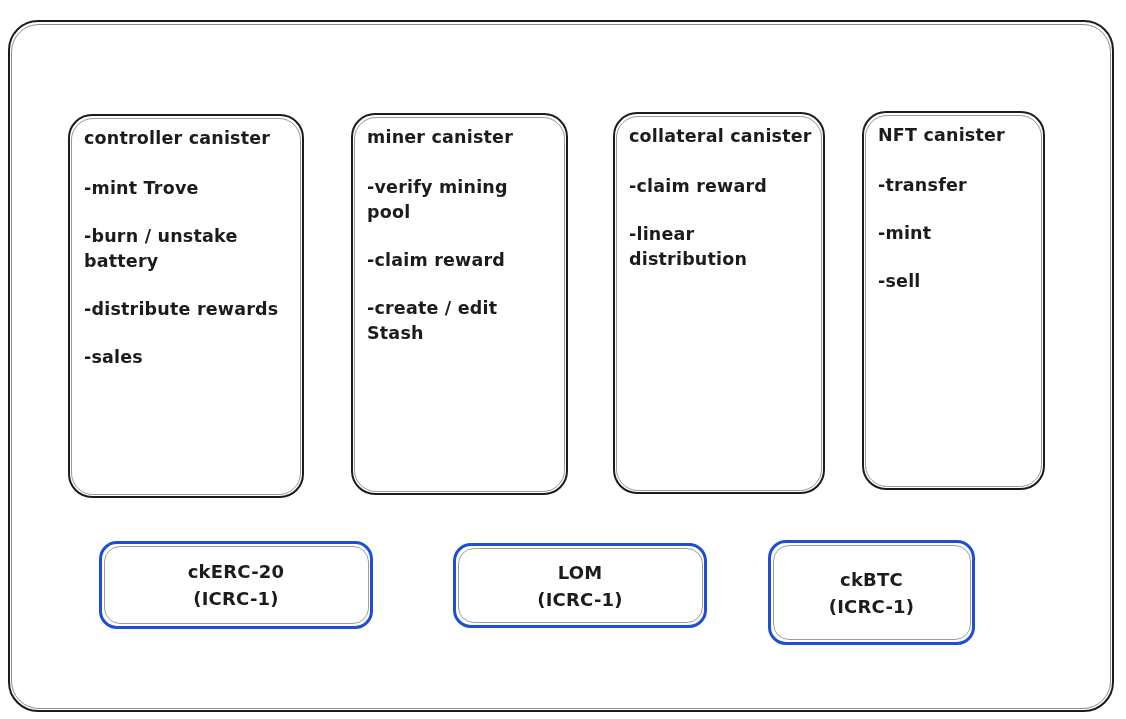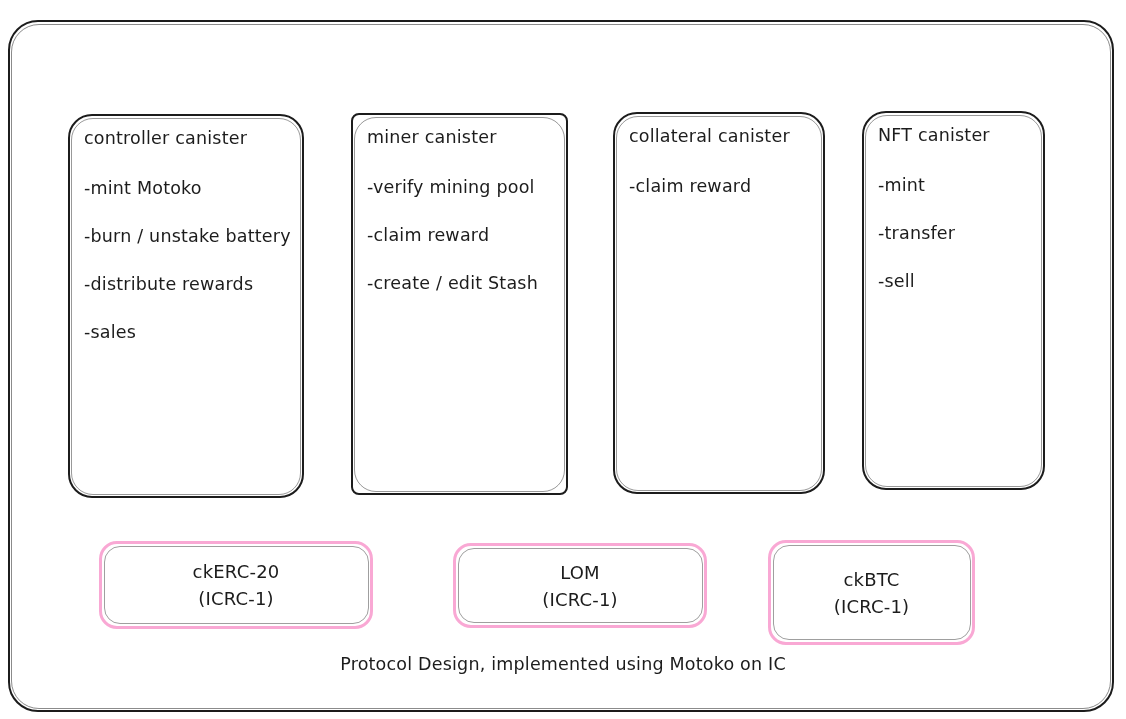"controller canister" .hand { font-weight: 400 -> 700 }
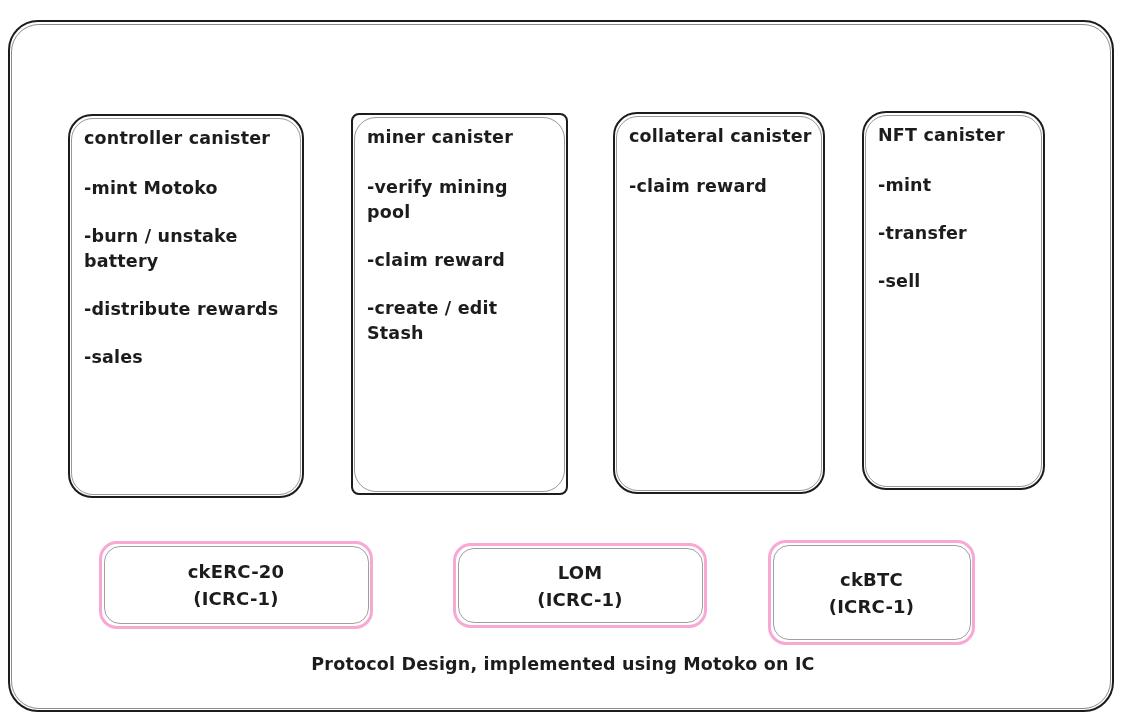"miner canister" div.card { border-radius: 8px -> none }
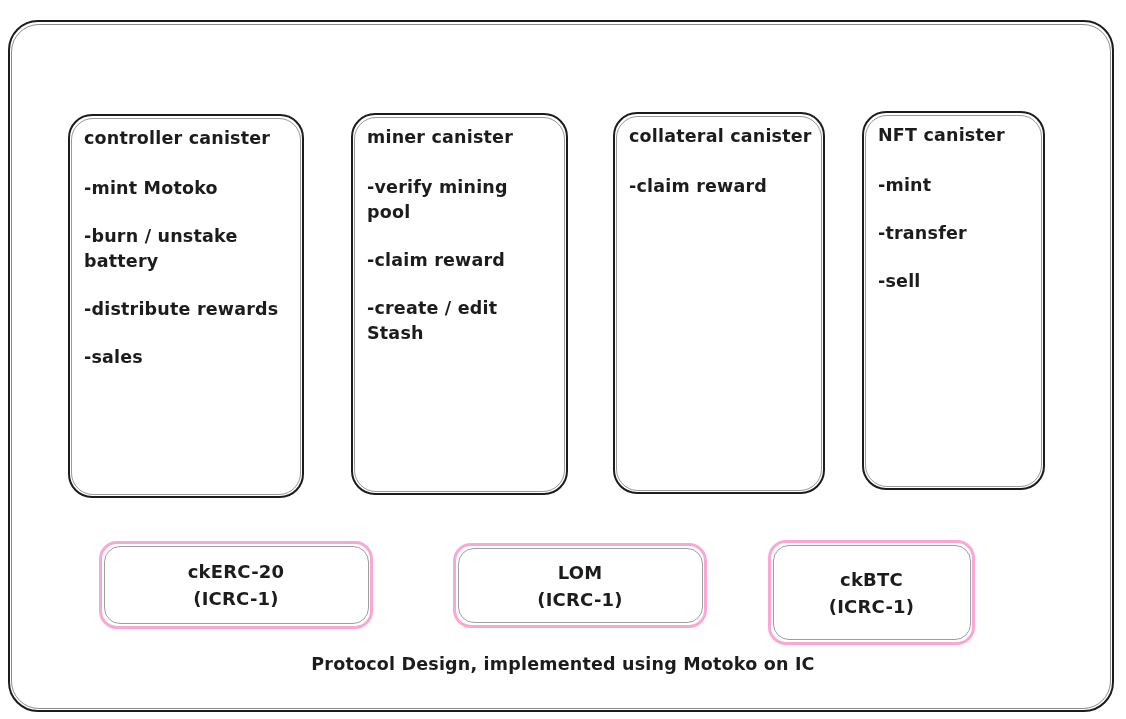"-mint Motoko" div.hand { text: Motoko -> Trove }
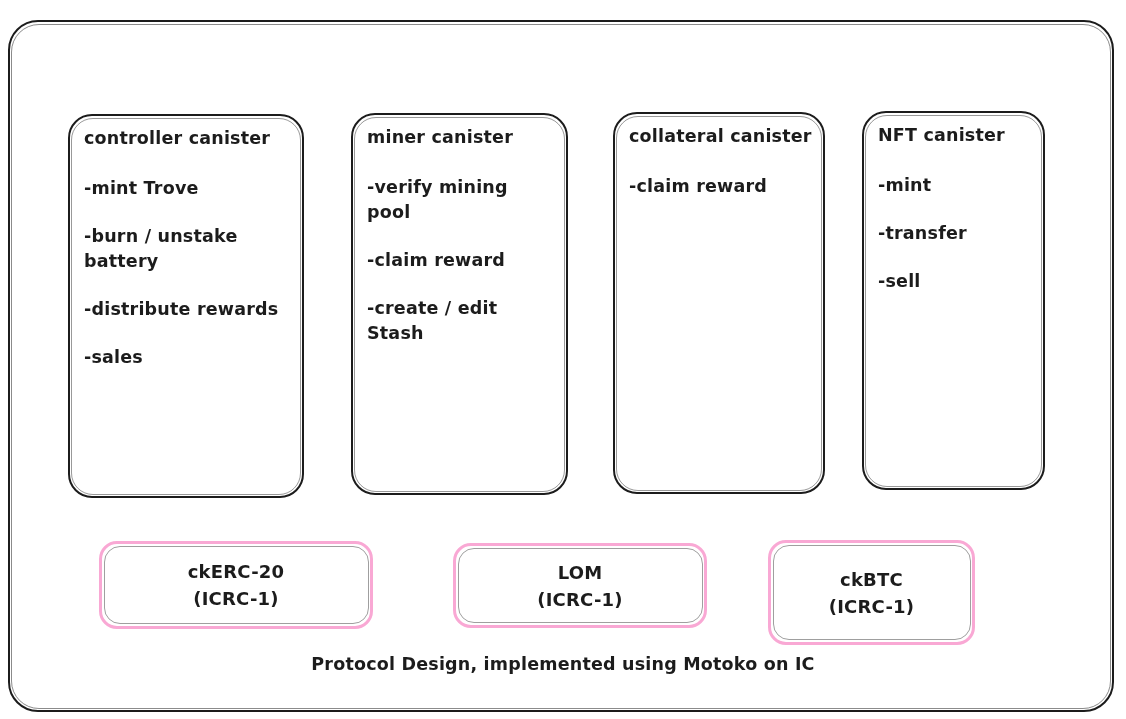"-linear distribution" div.hand { html: none -> <div>-linear distribution</div> }
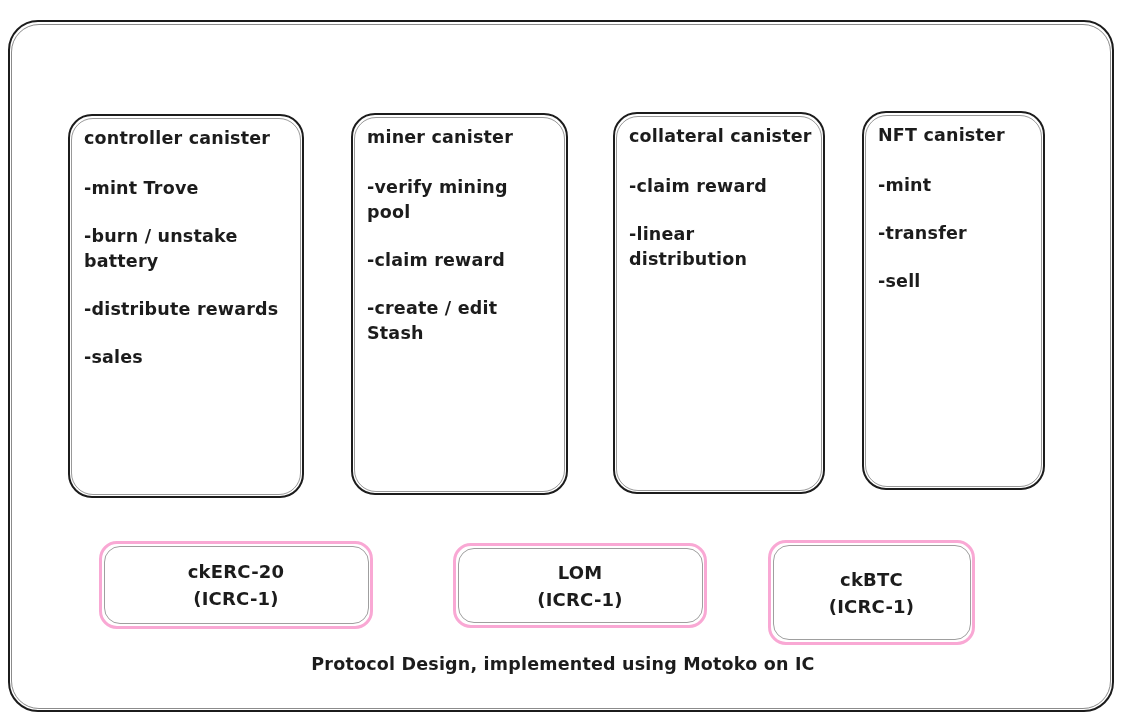"-mint" div.hand { order: before "-transfer" -> after "-transfer" }
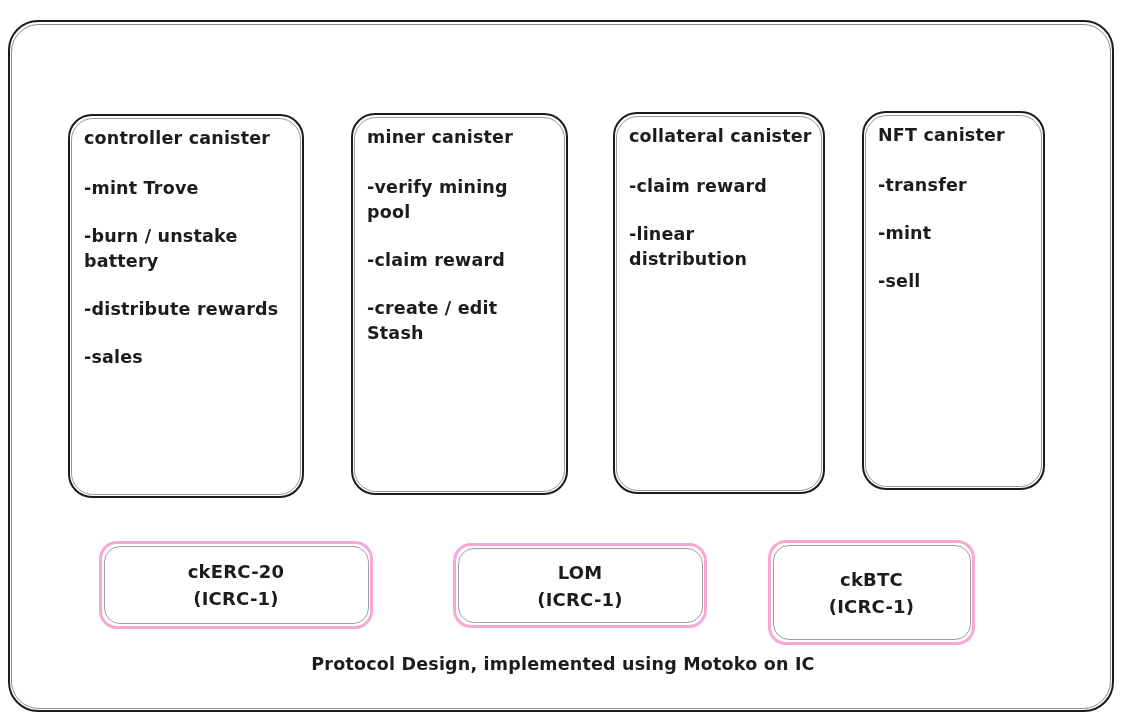"ckERC-20" .token-box { border: 3px solid #f9a8d4 -> 3px solid #1d4ed8 }
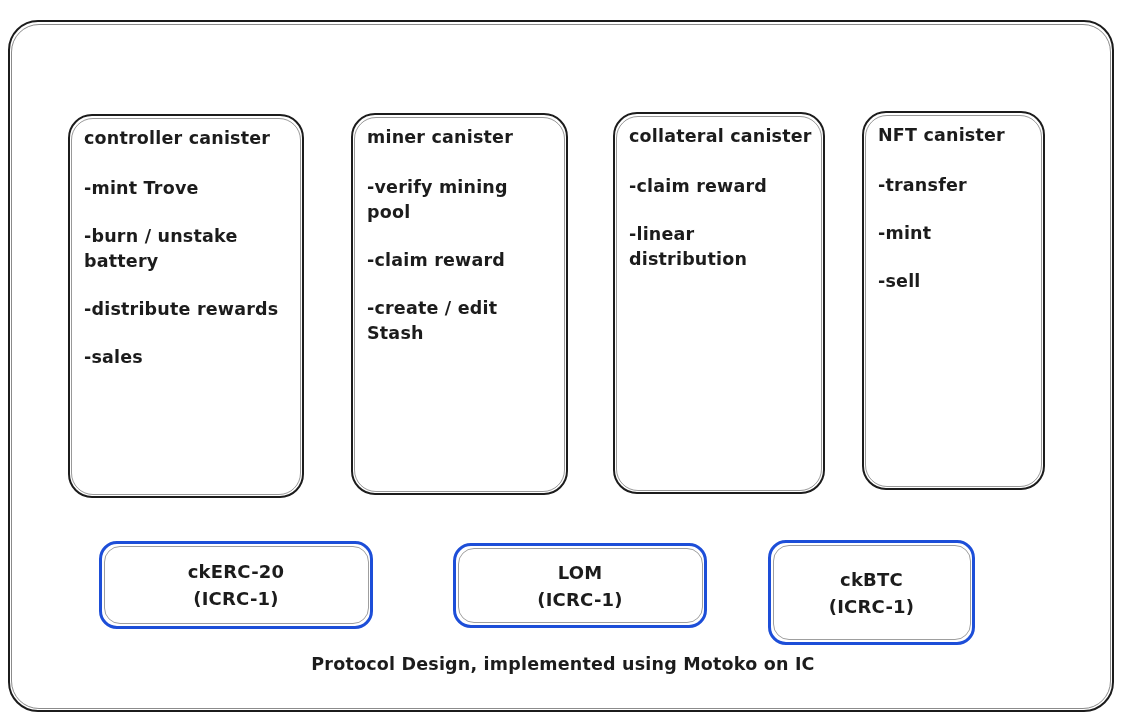"Protocol Design, implemented using" div.hand { html: <div>Protocol Design, implemented using Motoko on IC</div> -> none }
